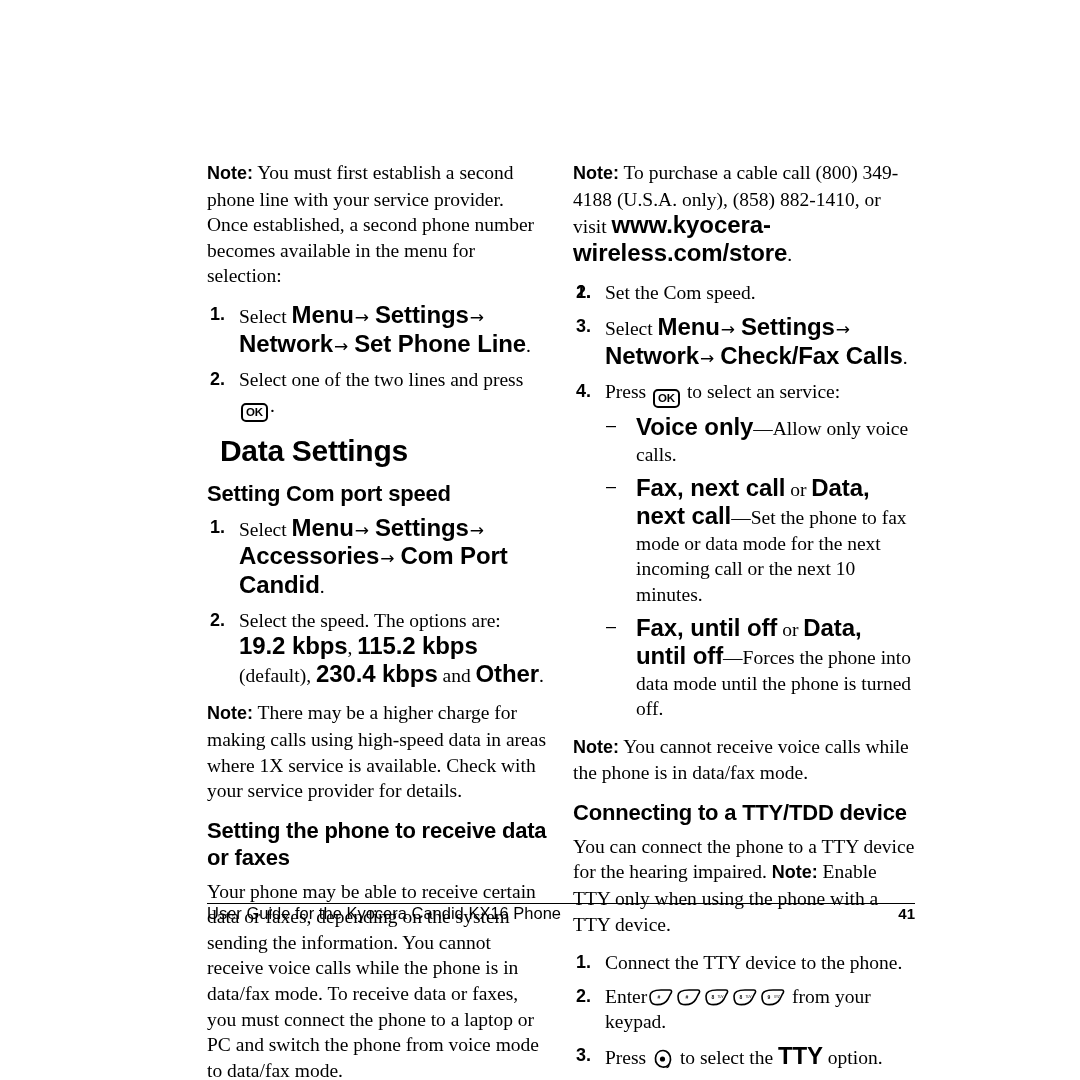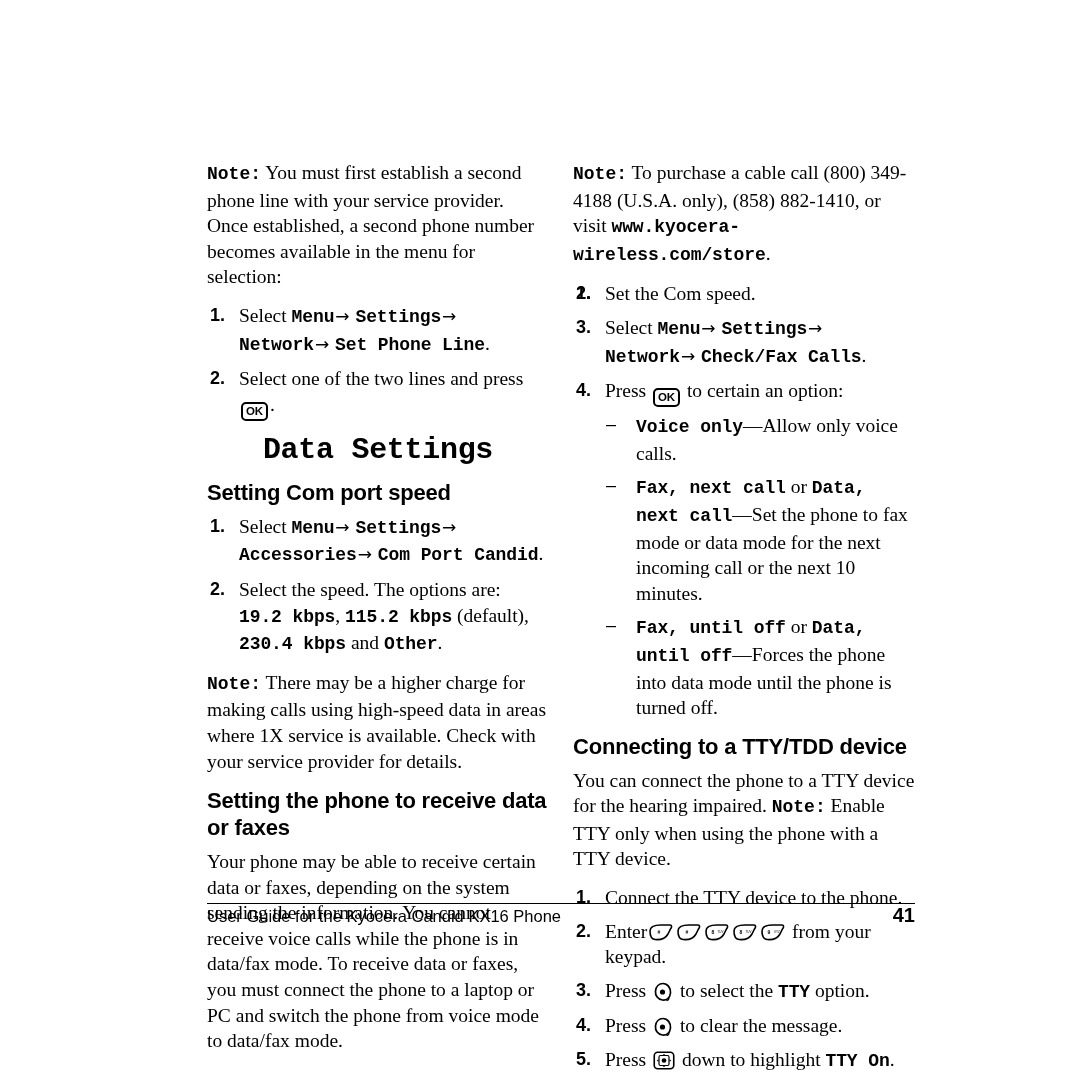"Note:" .note-label, b, .ui { font-family: Liberation Mono, monospace -> Liberation Sans, sans-serif }
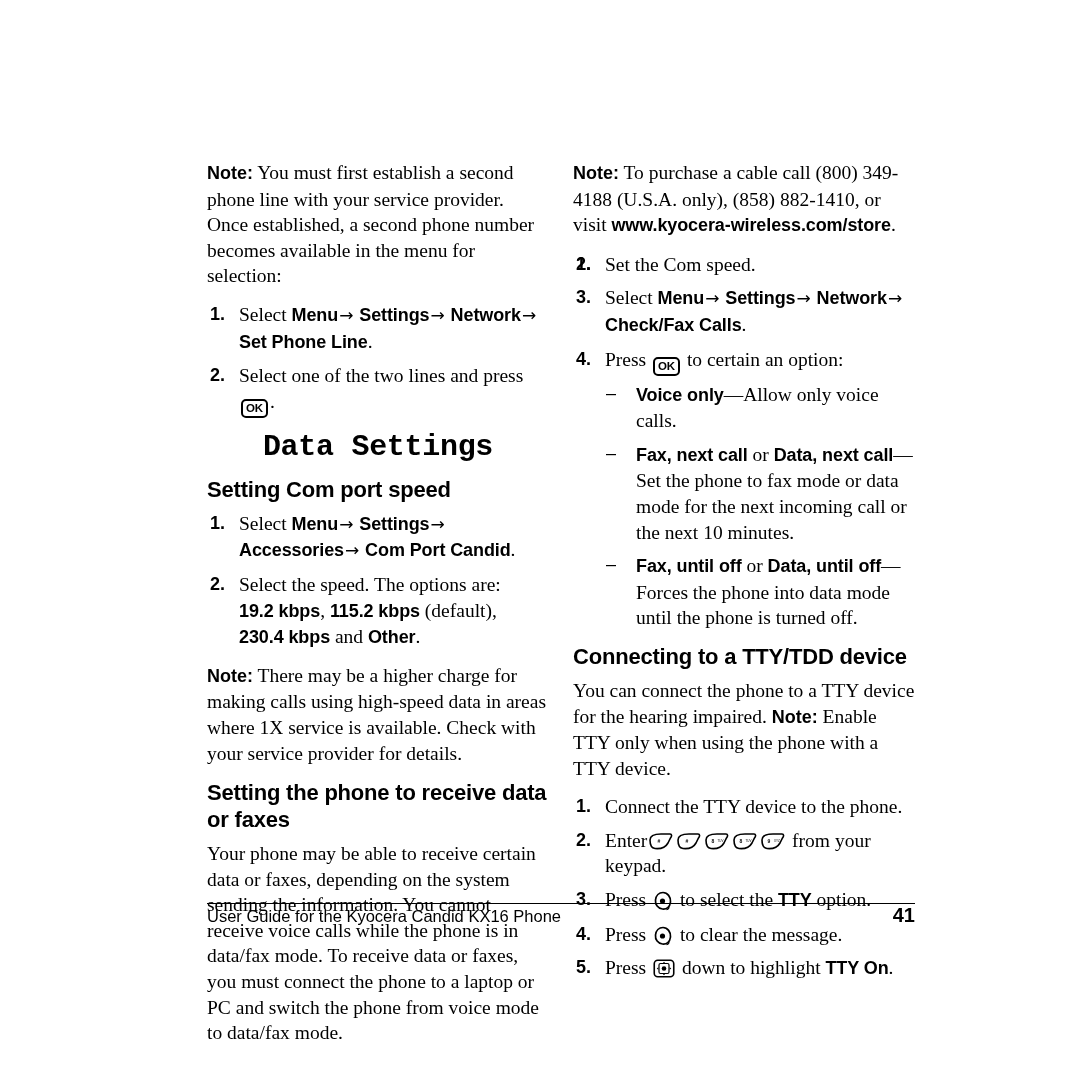"www.kyocera-wireless.com/store" .ui { font-size: 18px -> 24px }
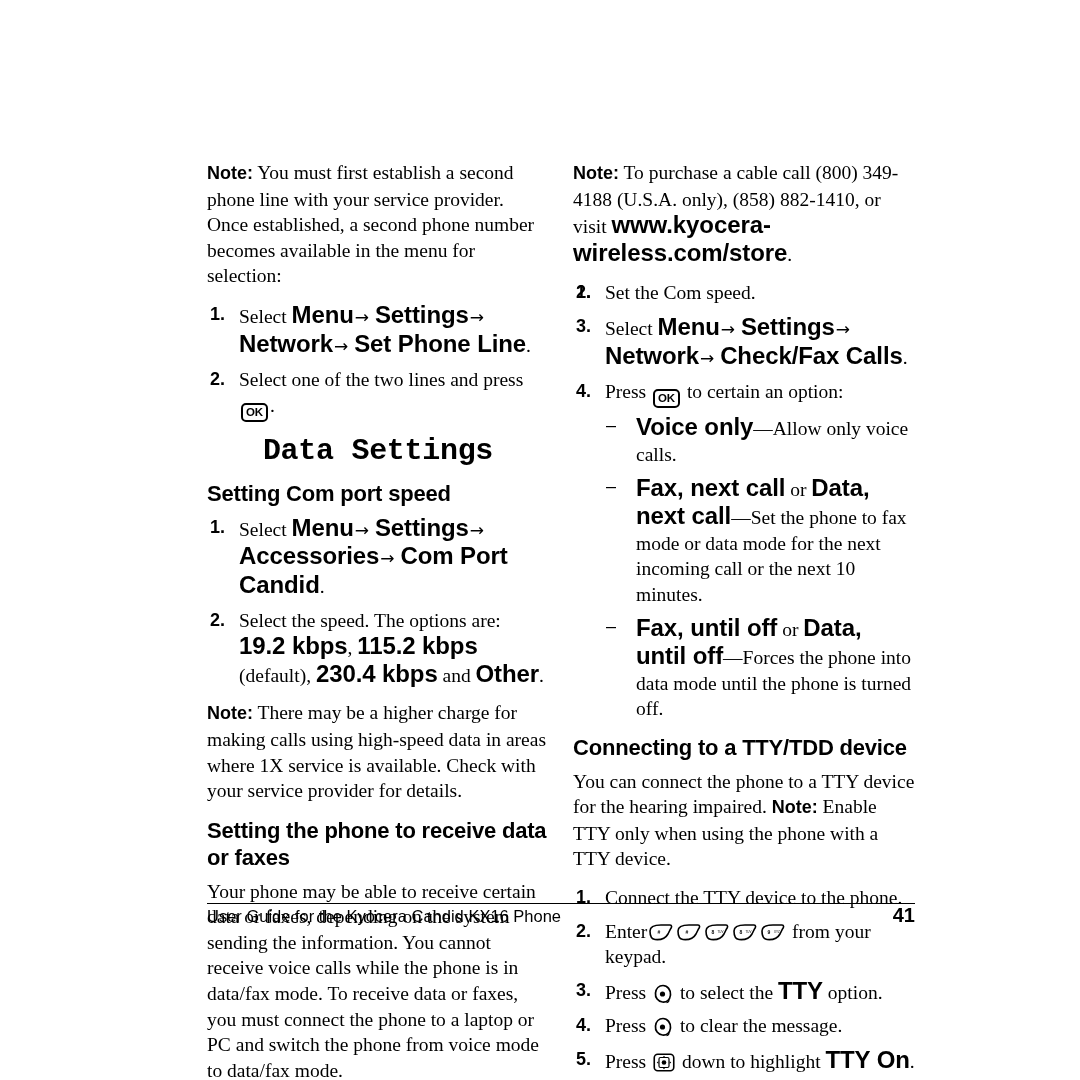"to certain an option:" span { text: certain an option -> select an service }
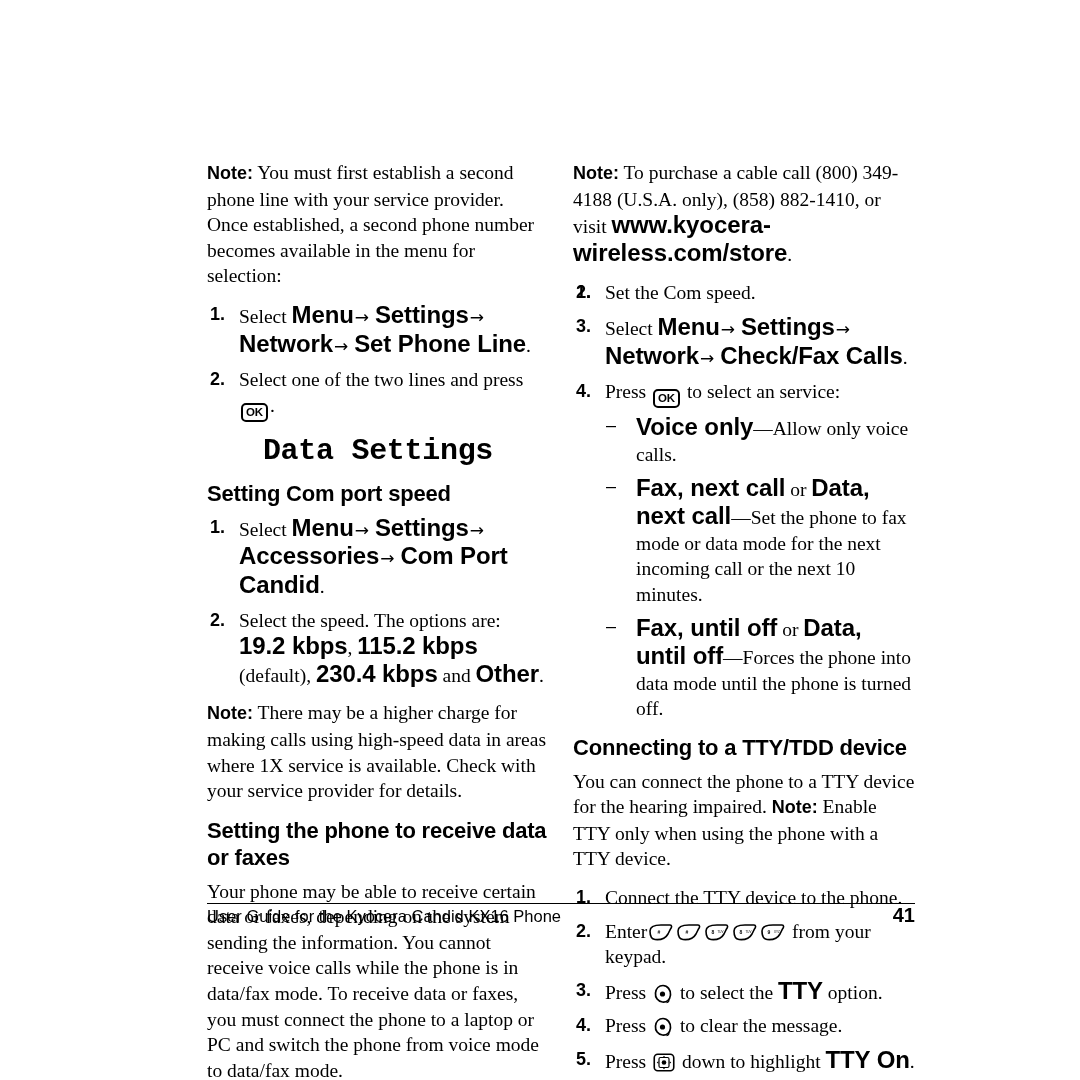"Data Settings" h1.chapter { font-family: Liberation Mono, monospace -> Liberation Sans, sans-serif; margin: 10px 0 12px 0 -> 10px 0 12px 13px; text-align: center -> none }
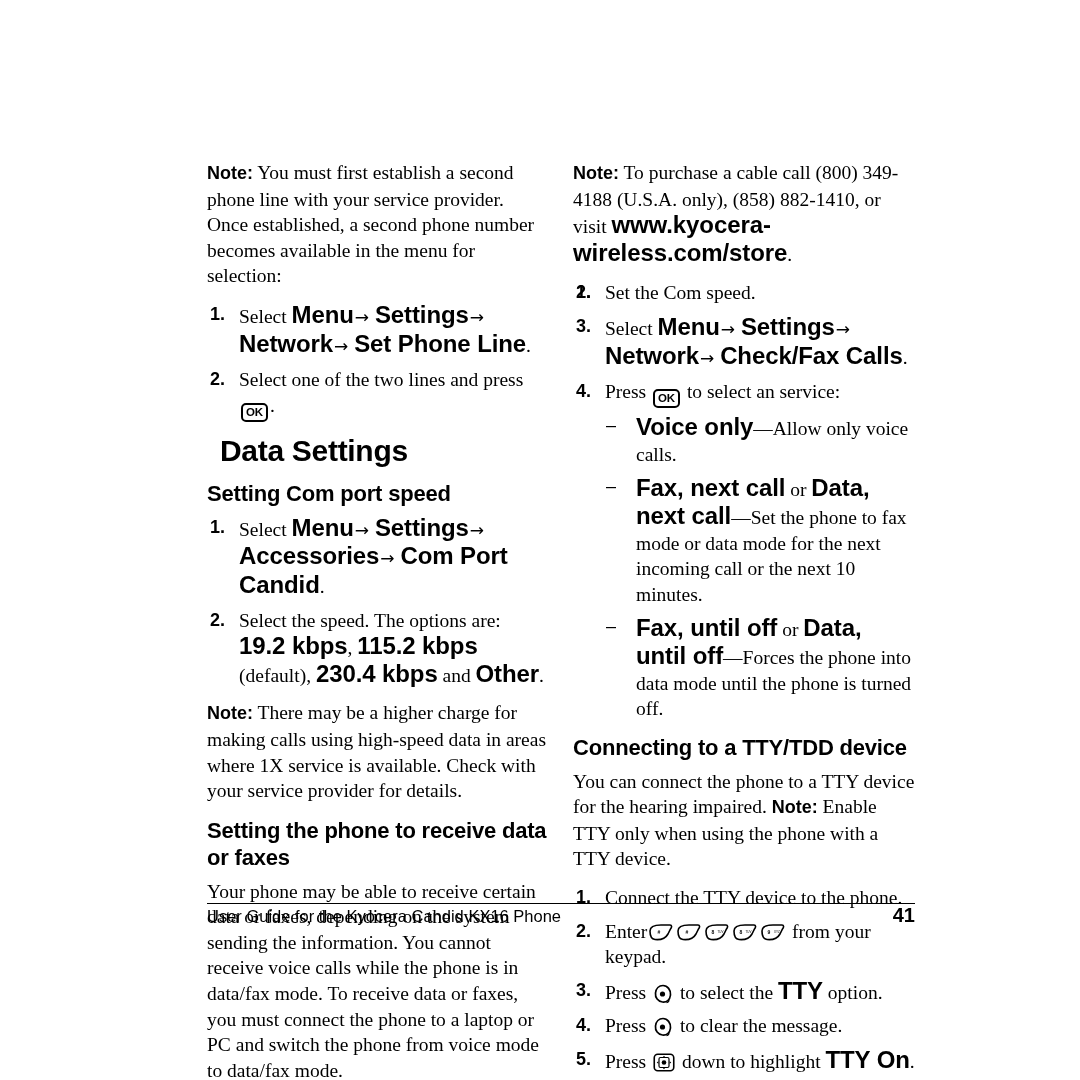"Note: You cannot receive voice" p.body-p { html: none -> <p> <span>Note:</span> <span>You cannot receive voice calls while the phone is in data/fax mode.</span> </p> }
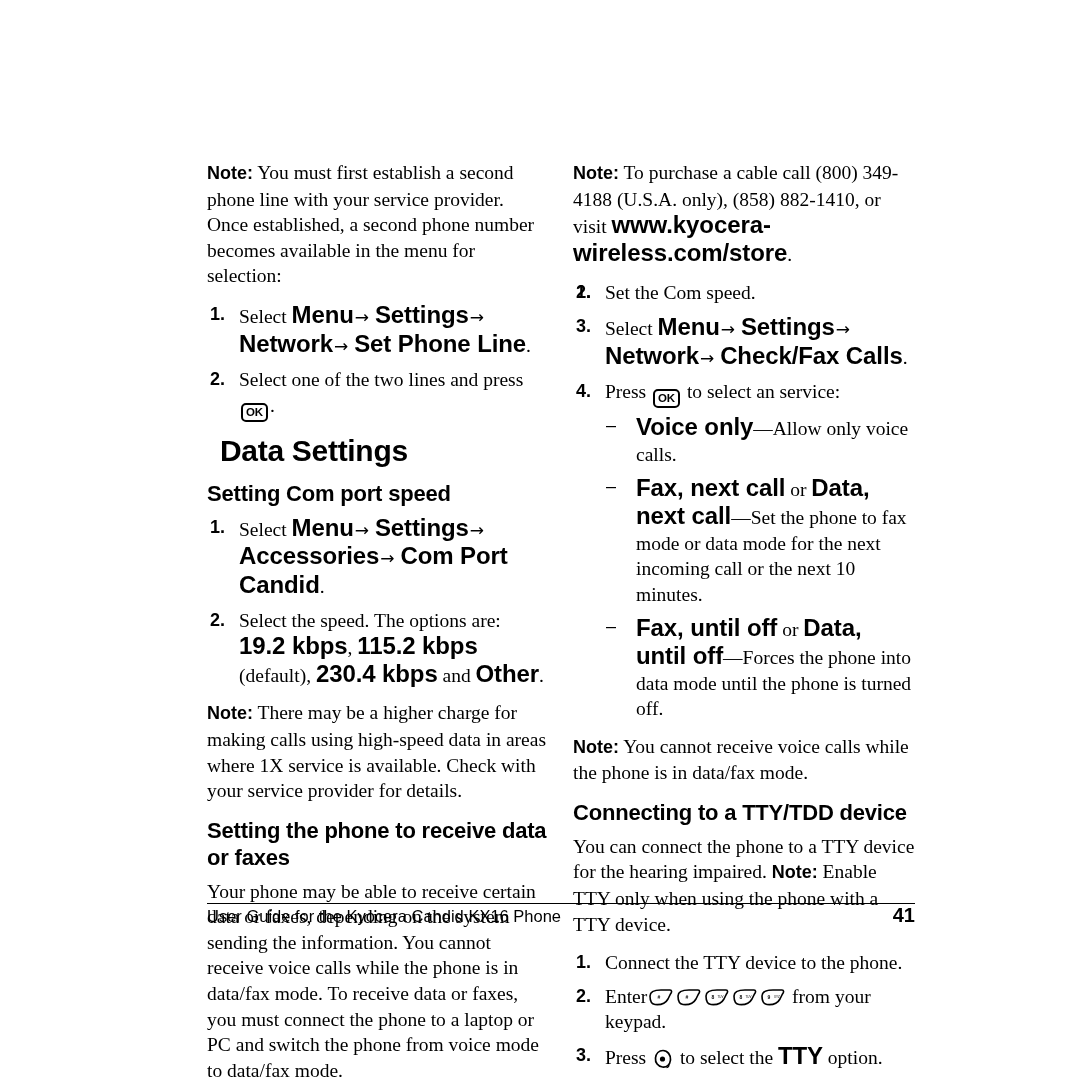"41" .footer .pgnum { font-size: 20px -> 15px }
